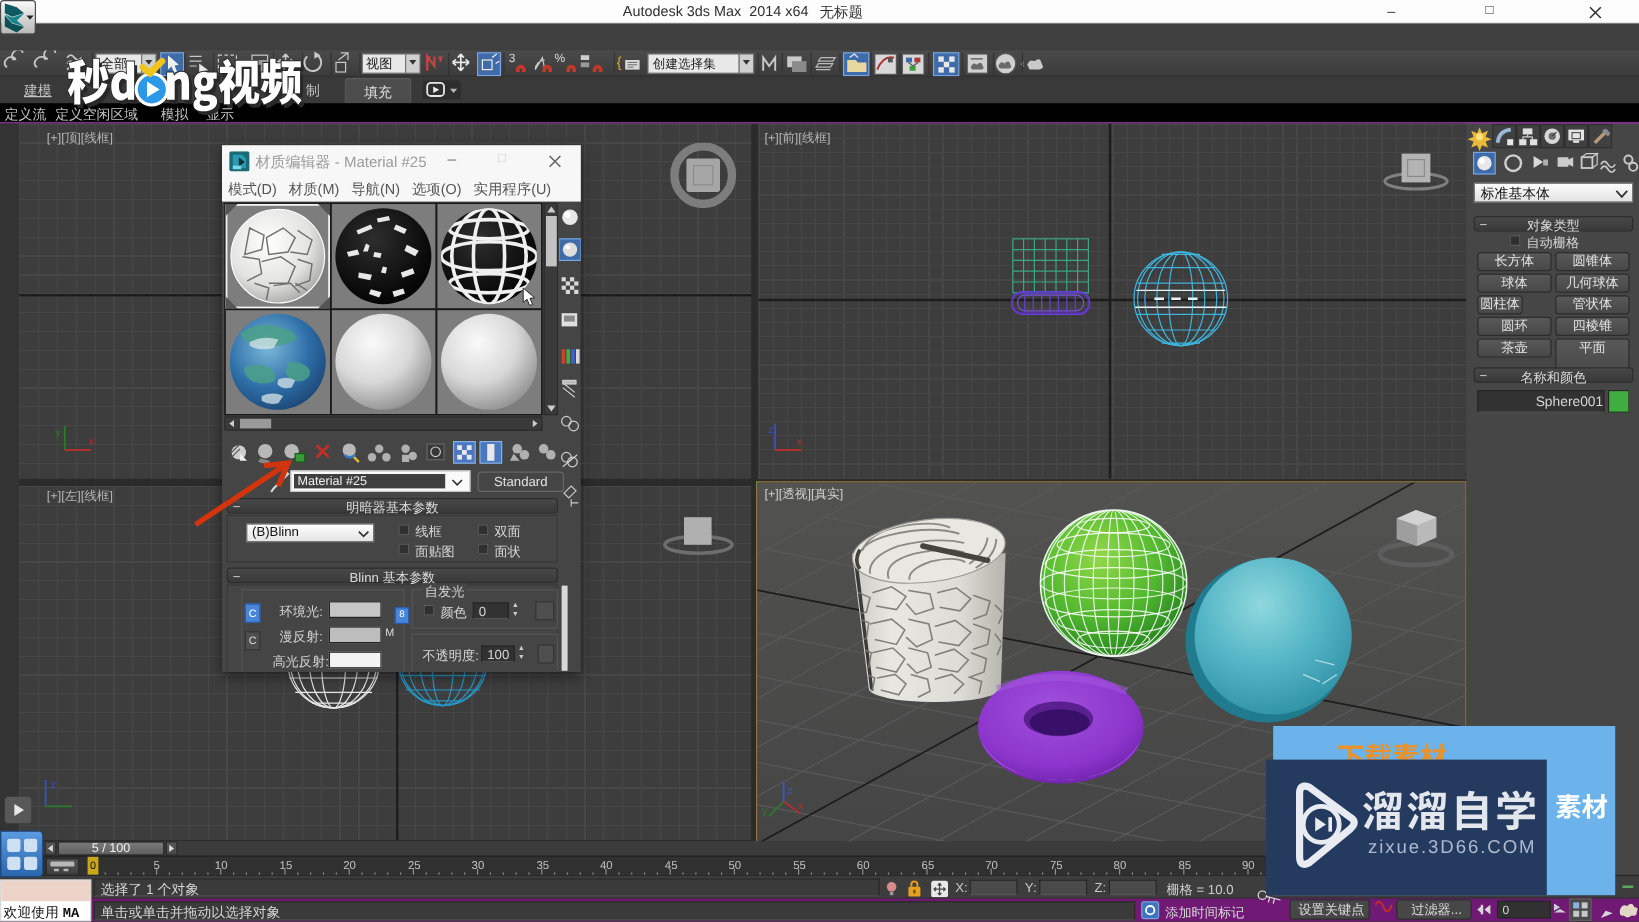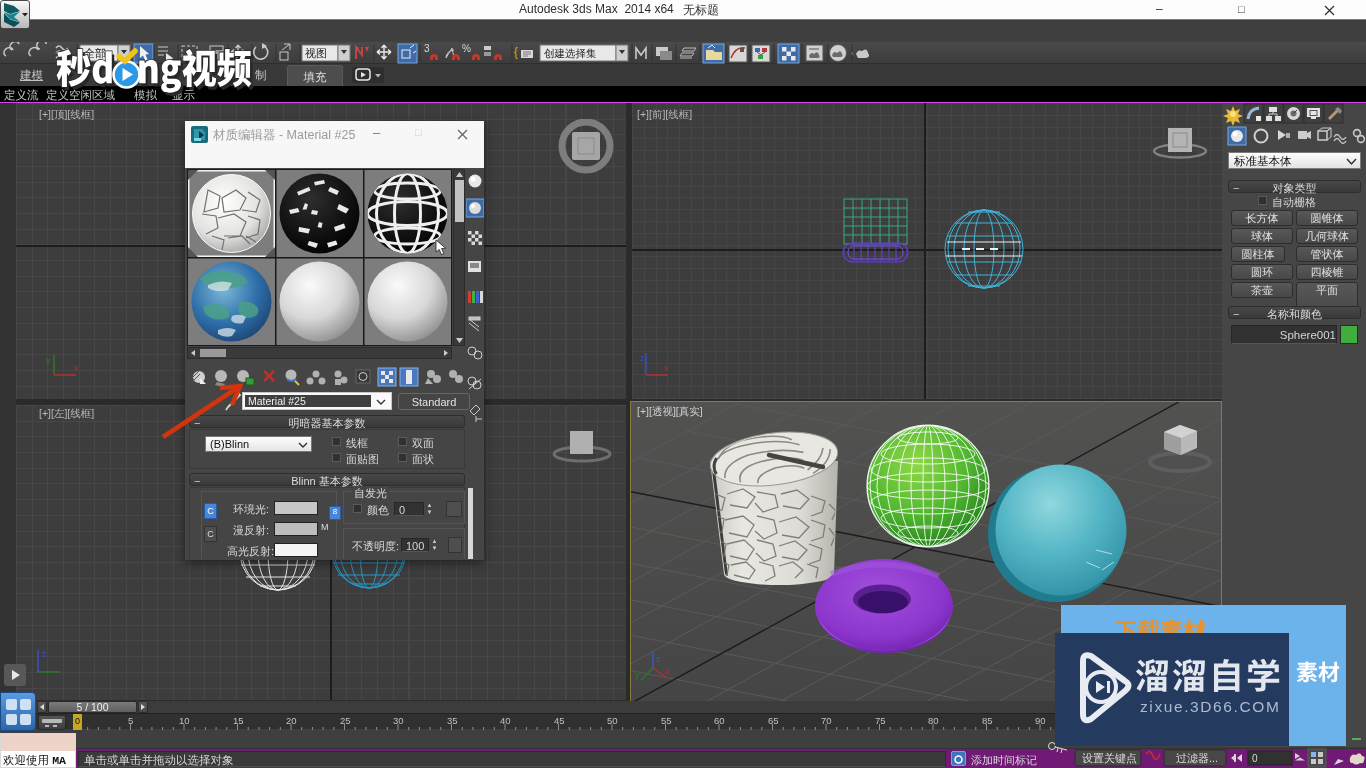"模式(D) 材质(M) 导航(N) 选项(O) 实用程序(U)" span.abs { html: none -> <span>模式(D)&nbsp;&nbsp;&nbsp;材质(M)&nbsp;&nbsp;&nbsp;导航(N)&nbsp;&nbsp;&nbsp;选项(O)&nbsp;&nbsp;&nbsp;实用程序(U)</span> }
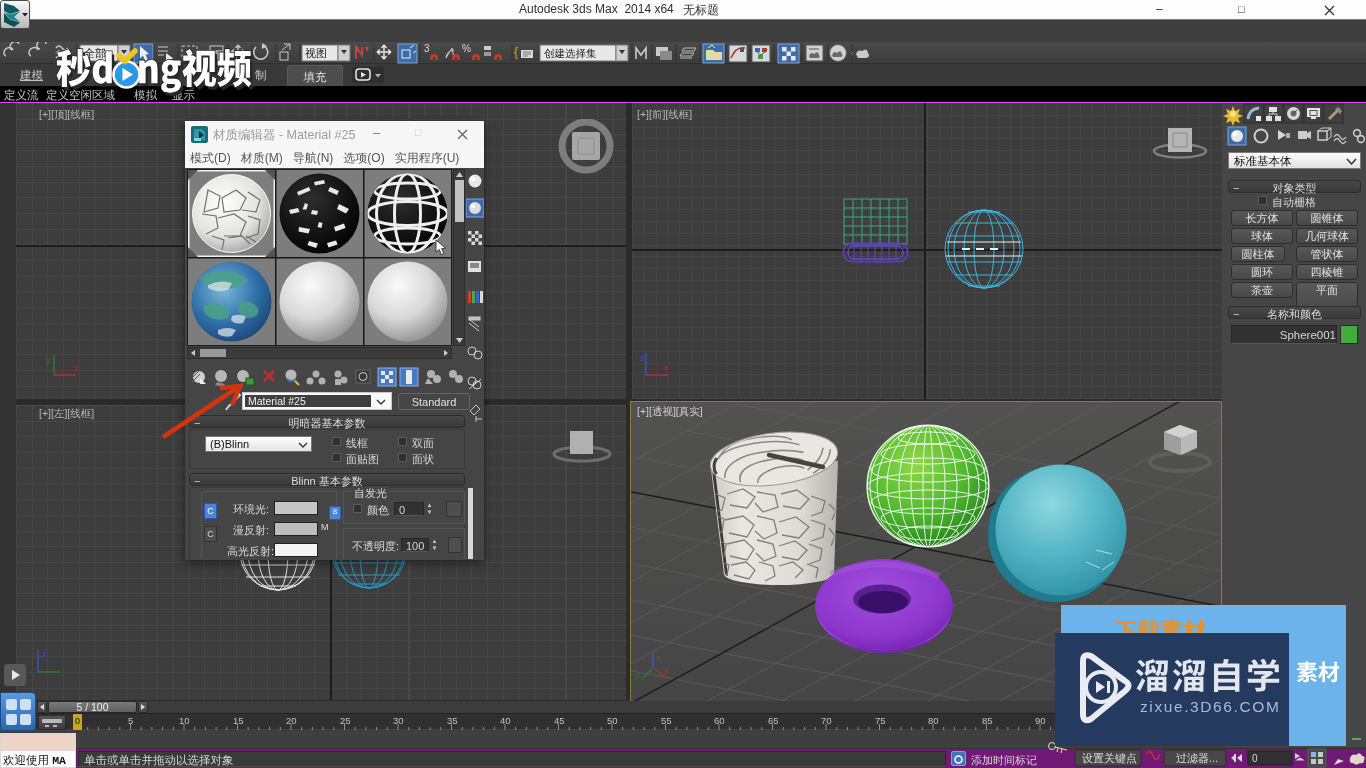"圆柱体" div.btn { width: 54px -> 38px }
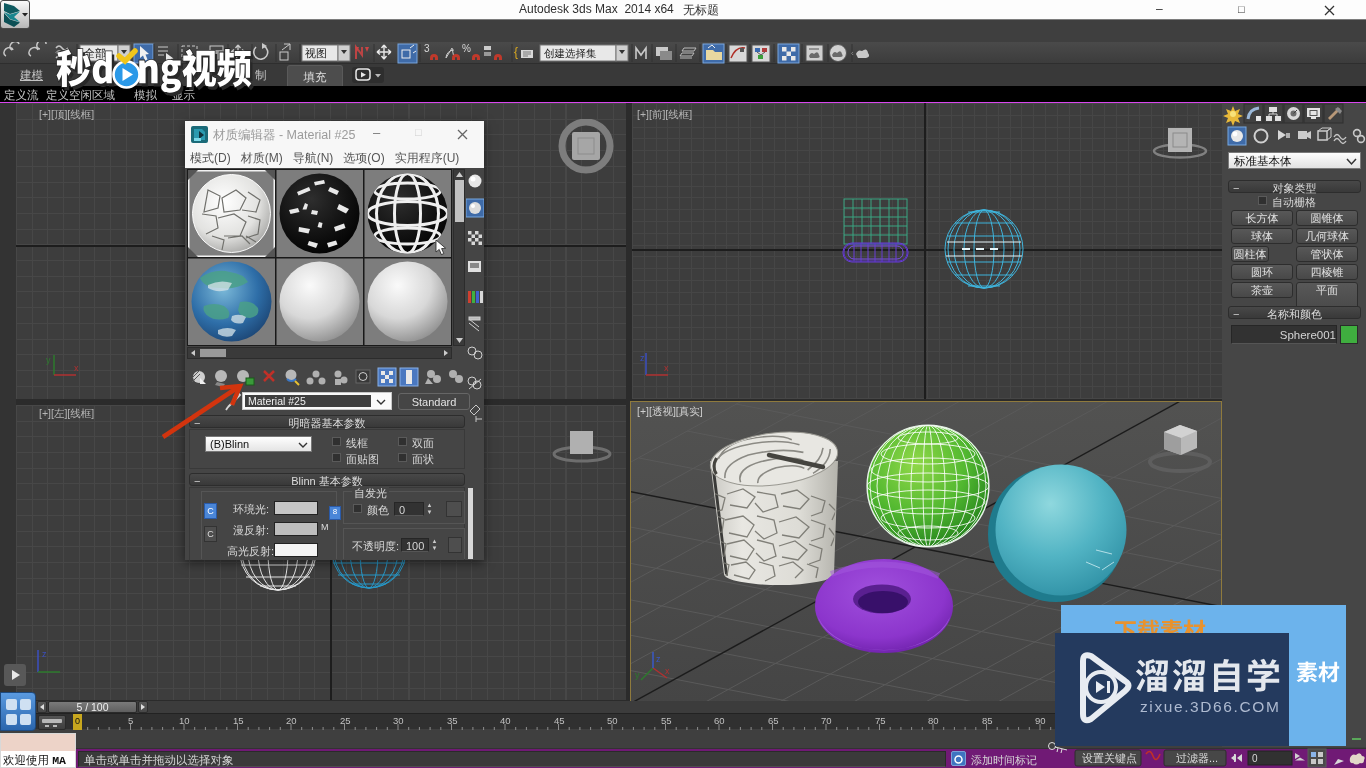"选择了 1 个对象" div.abs { html: none -> <div> <div></div> <div>选择了 1 个对象</div> <svg> <circle></circle> <rect></rect> <rect></rect> <path></path> <rect></rect> <rect></rect> <path></path> </svg> <div>X:</div> <div></div> <div>Y:</div> <div></div> <div>Z:</div> <div></div> <div>栅格 = 10.0</div> </div> }
